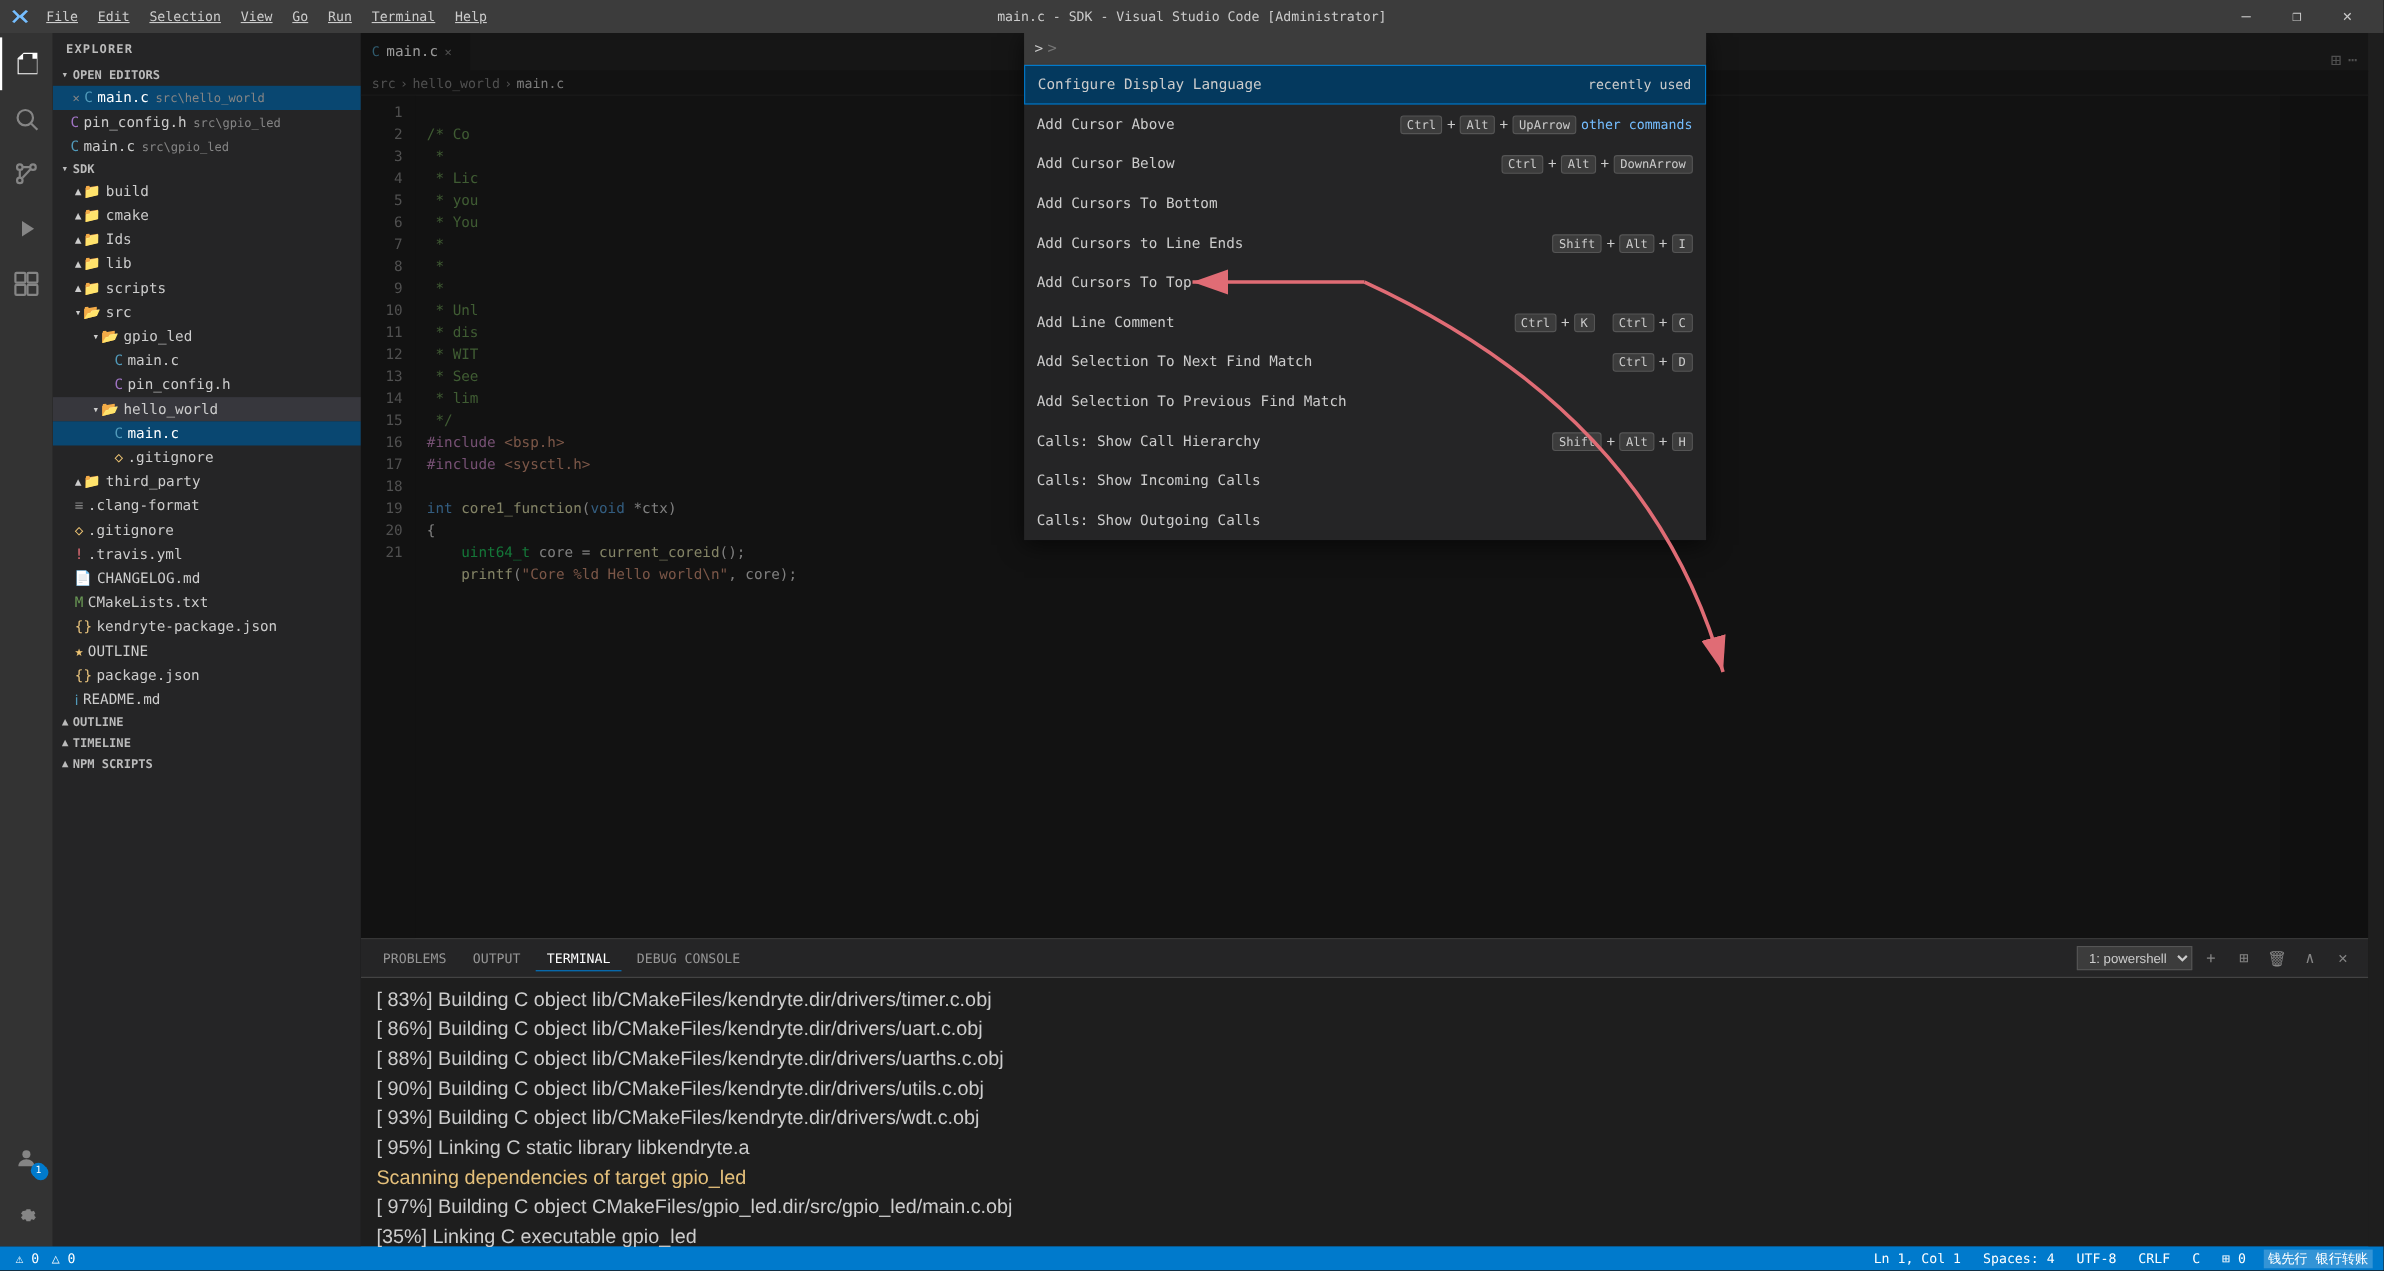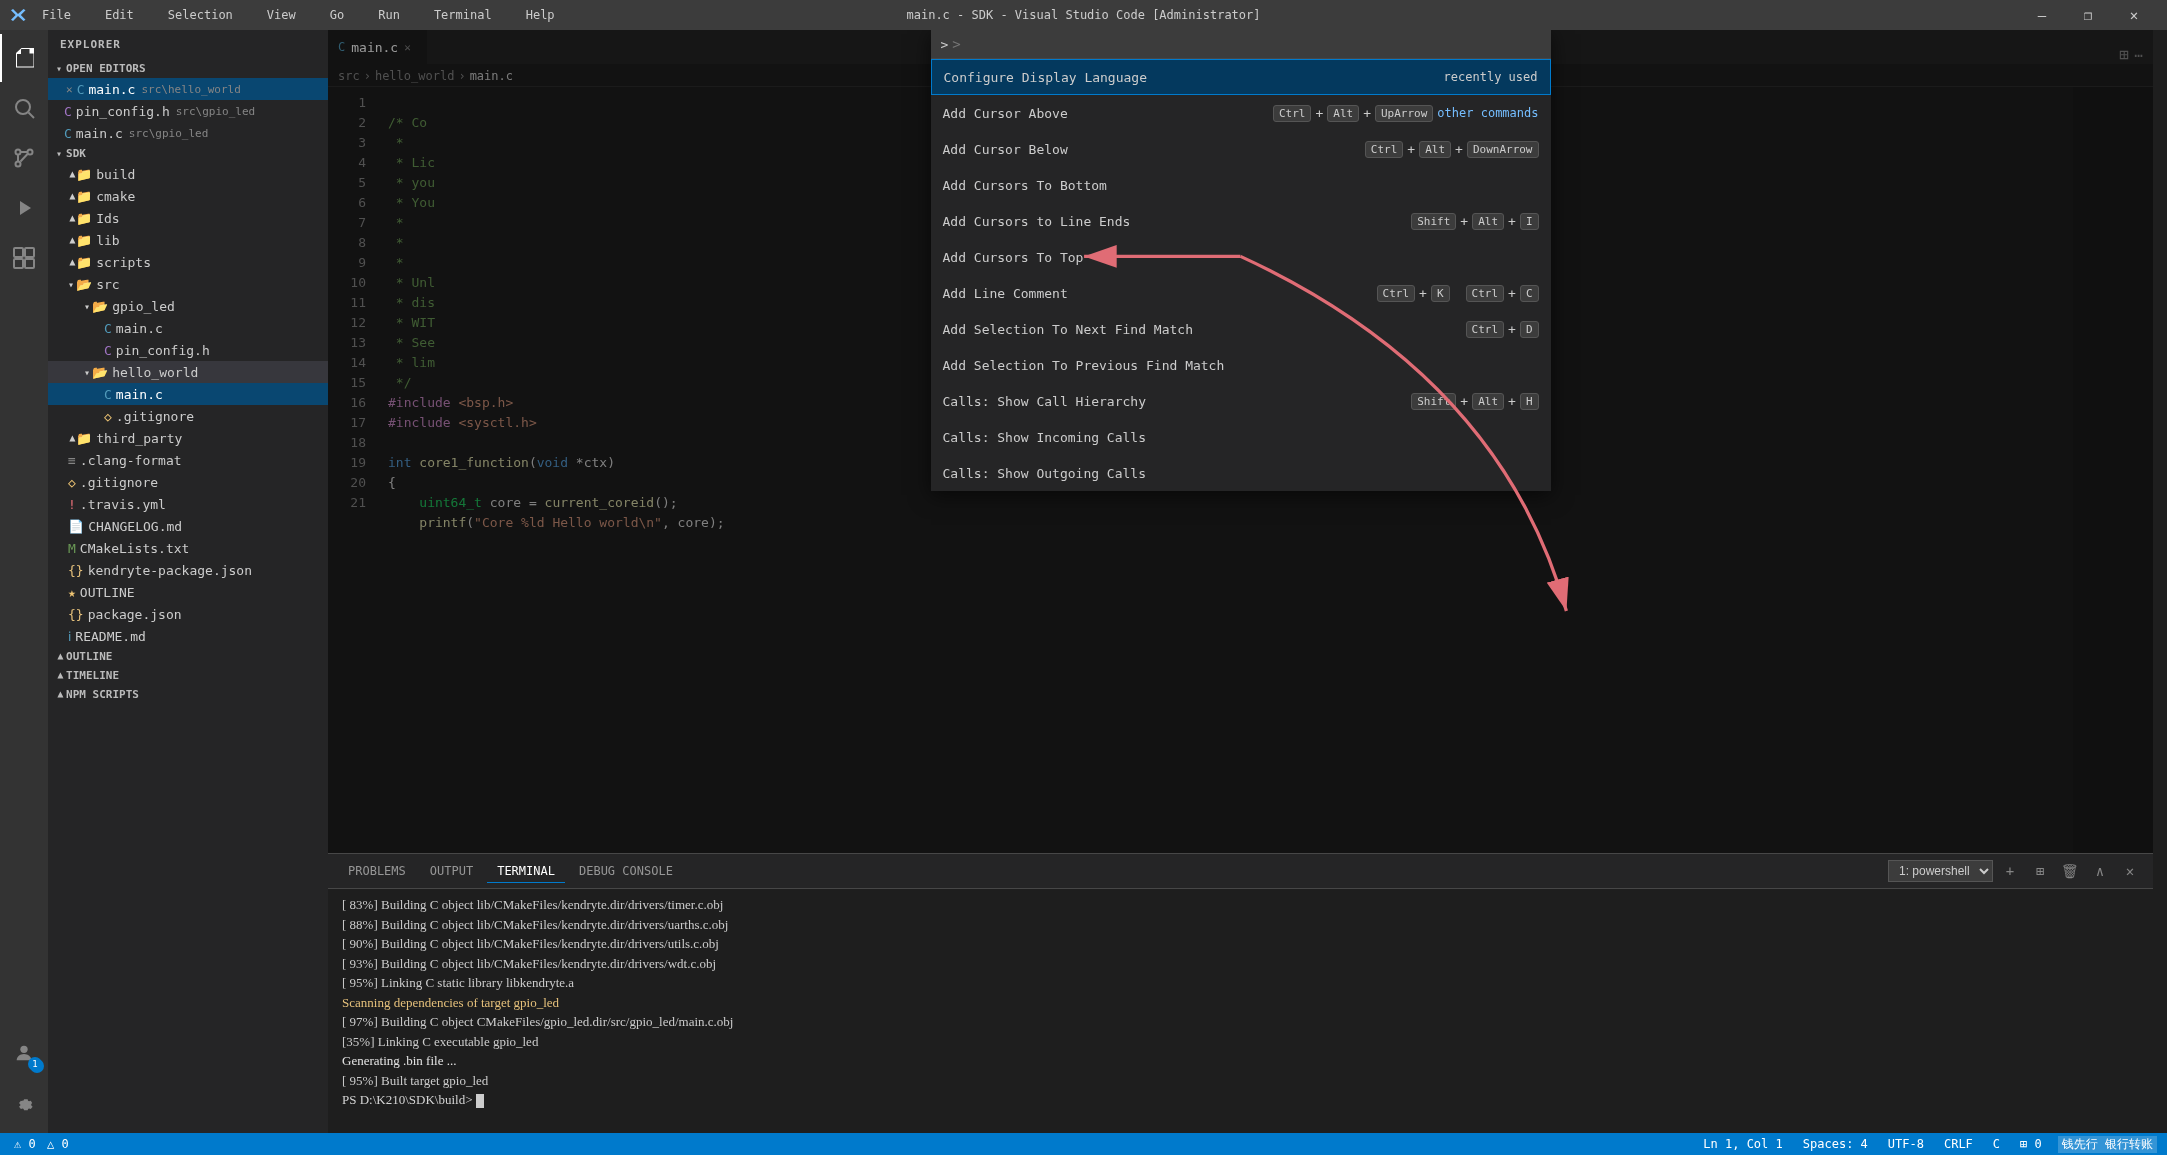"File" .titlebar-menu { gap: 18px -> 2px; text-decoration: none -> underline }
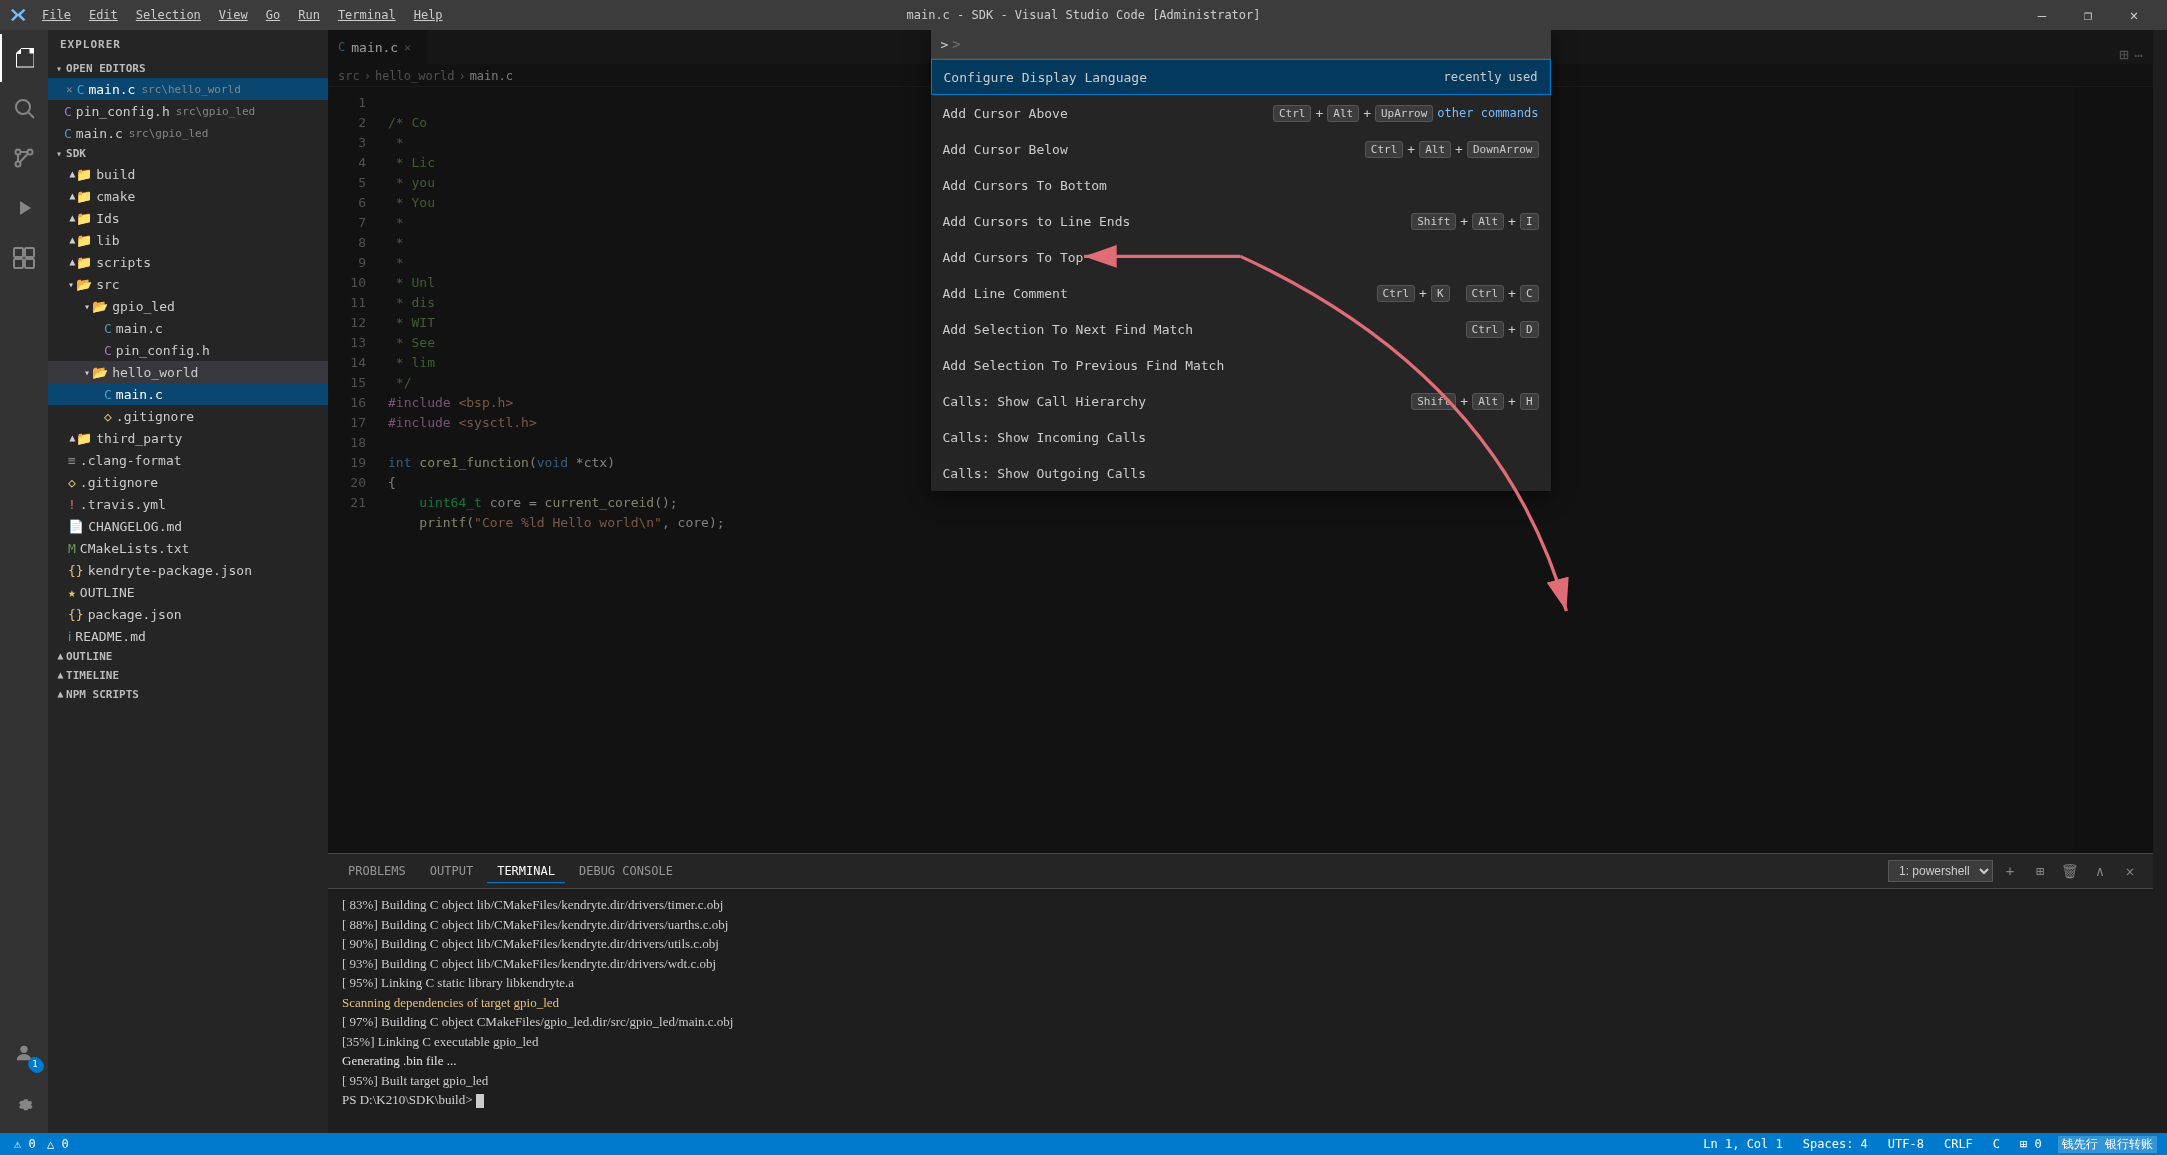"[ 83%] Building C object" .terminal-output { font-family: Liberation Serif, serif -> Liberation Sans, sans-serif; font-size: 13px -> 18px }
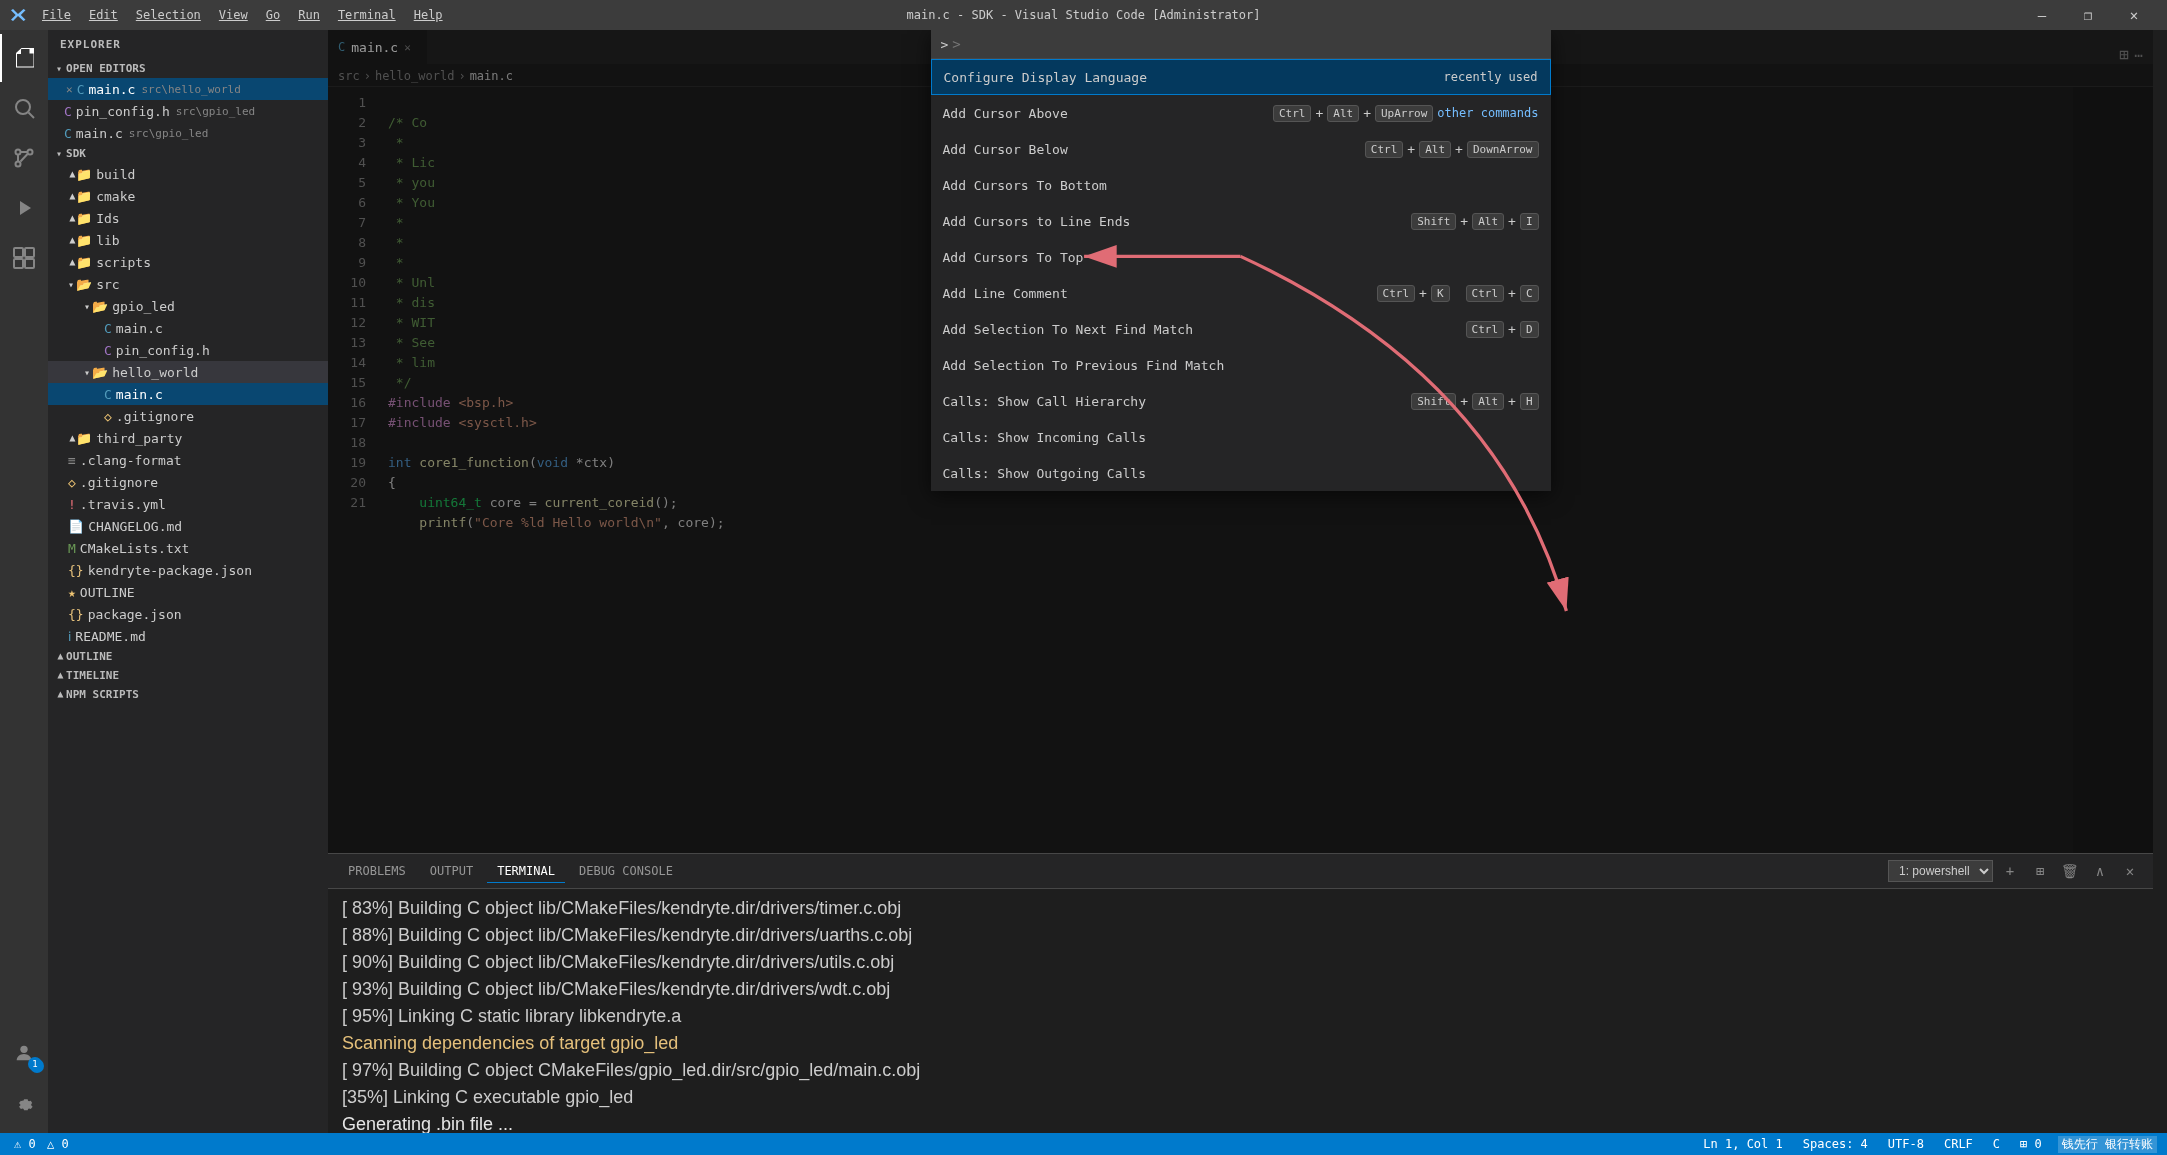"[ 86%] Building C object" div.t-normal { html: none -> <div>[ 86%] Building C object lib/CMakeFiles/kendryte.dir/drivers/uart.c.obj</div> }
